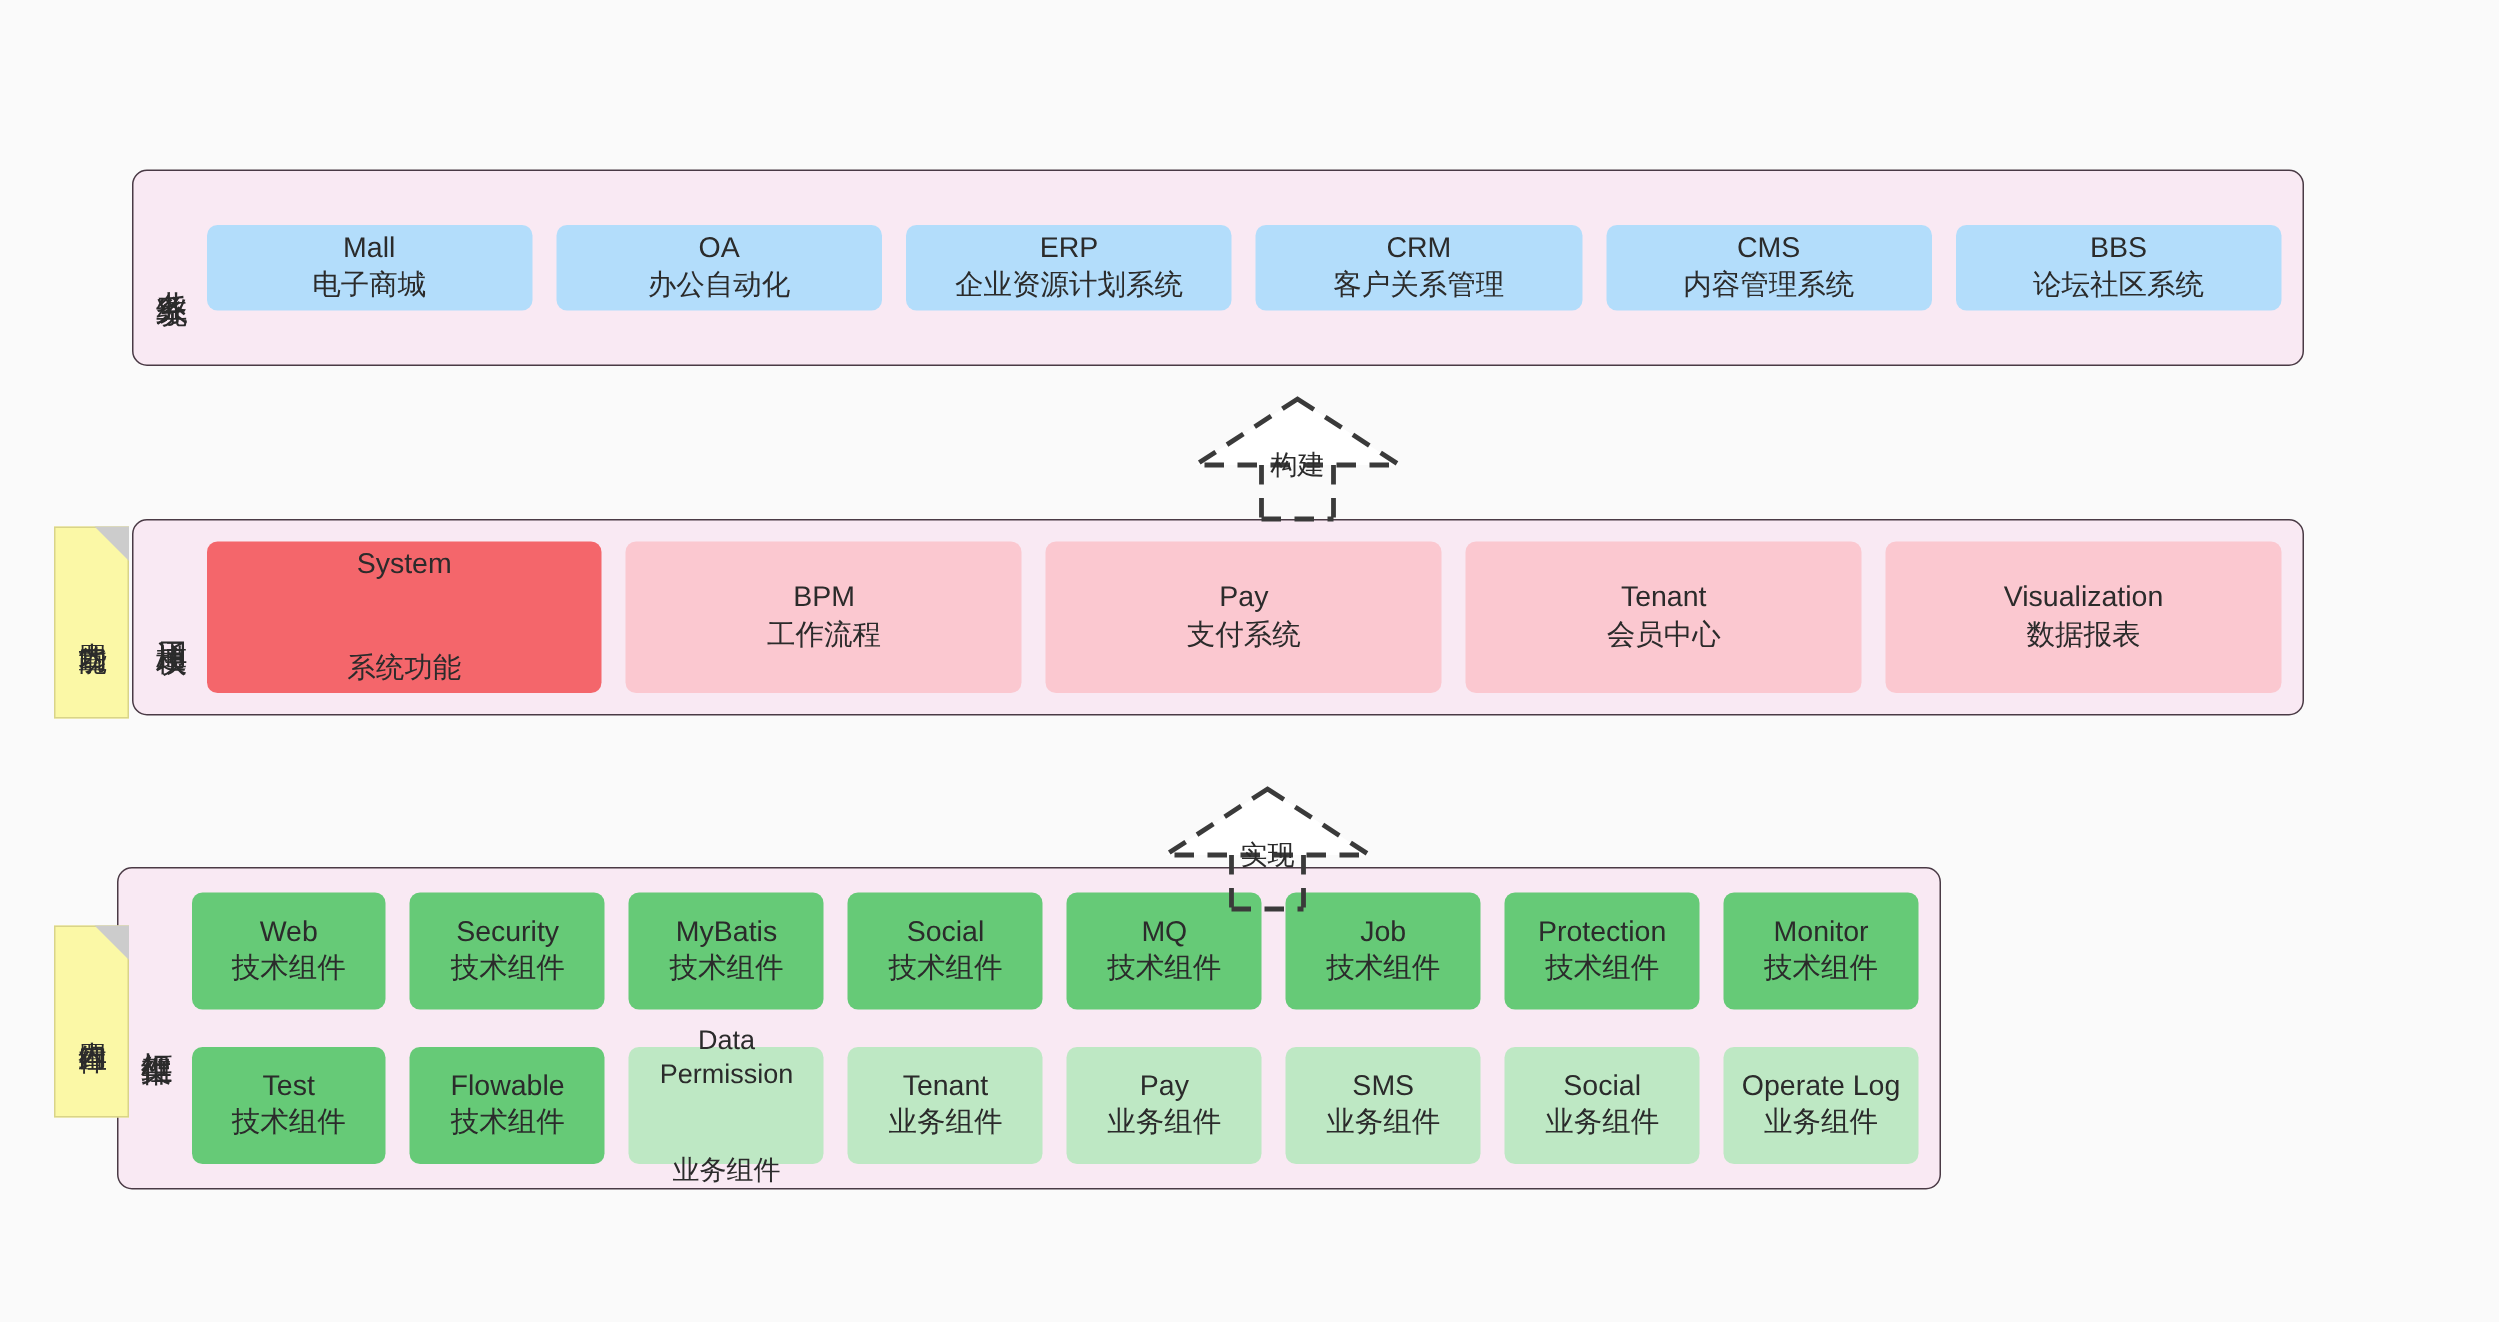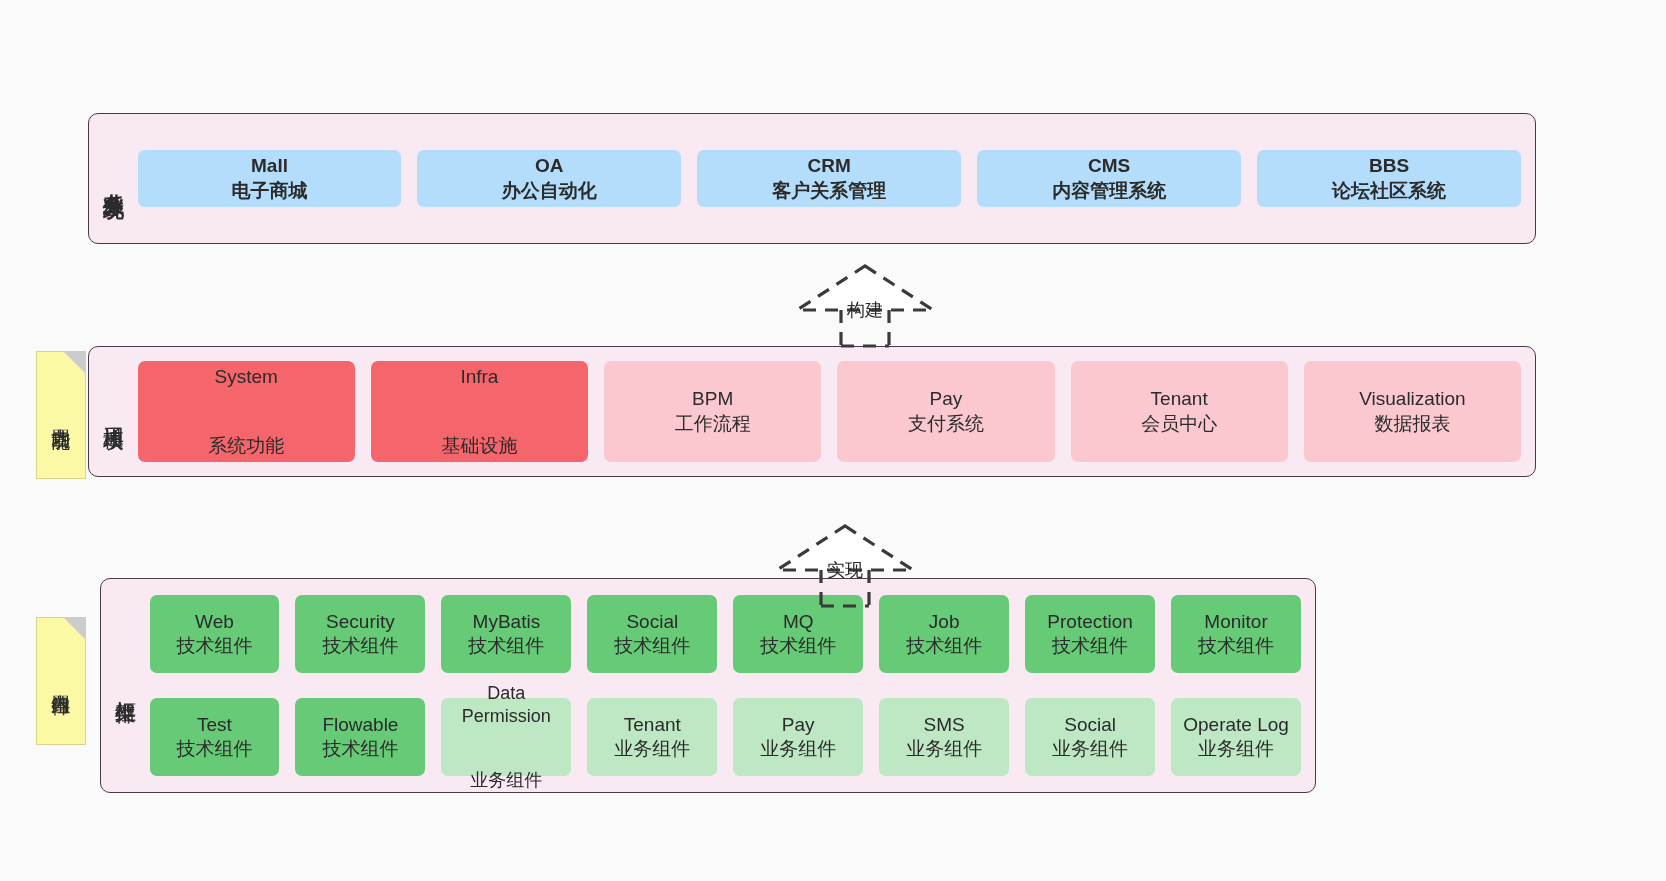"Mall" div.layer { font-weight: bold -> none }
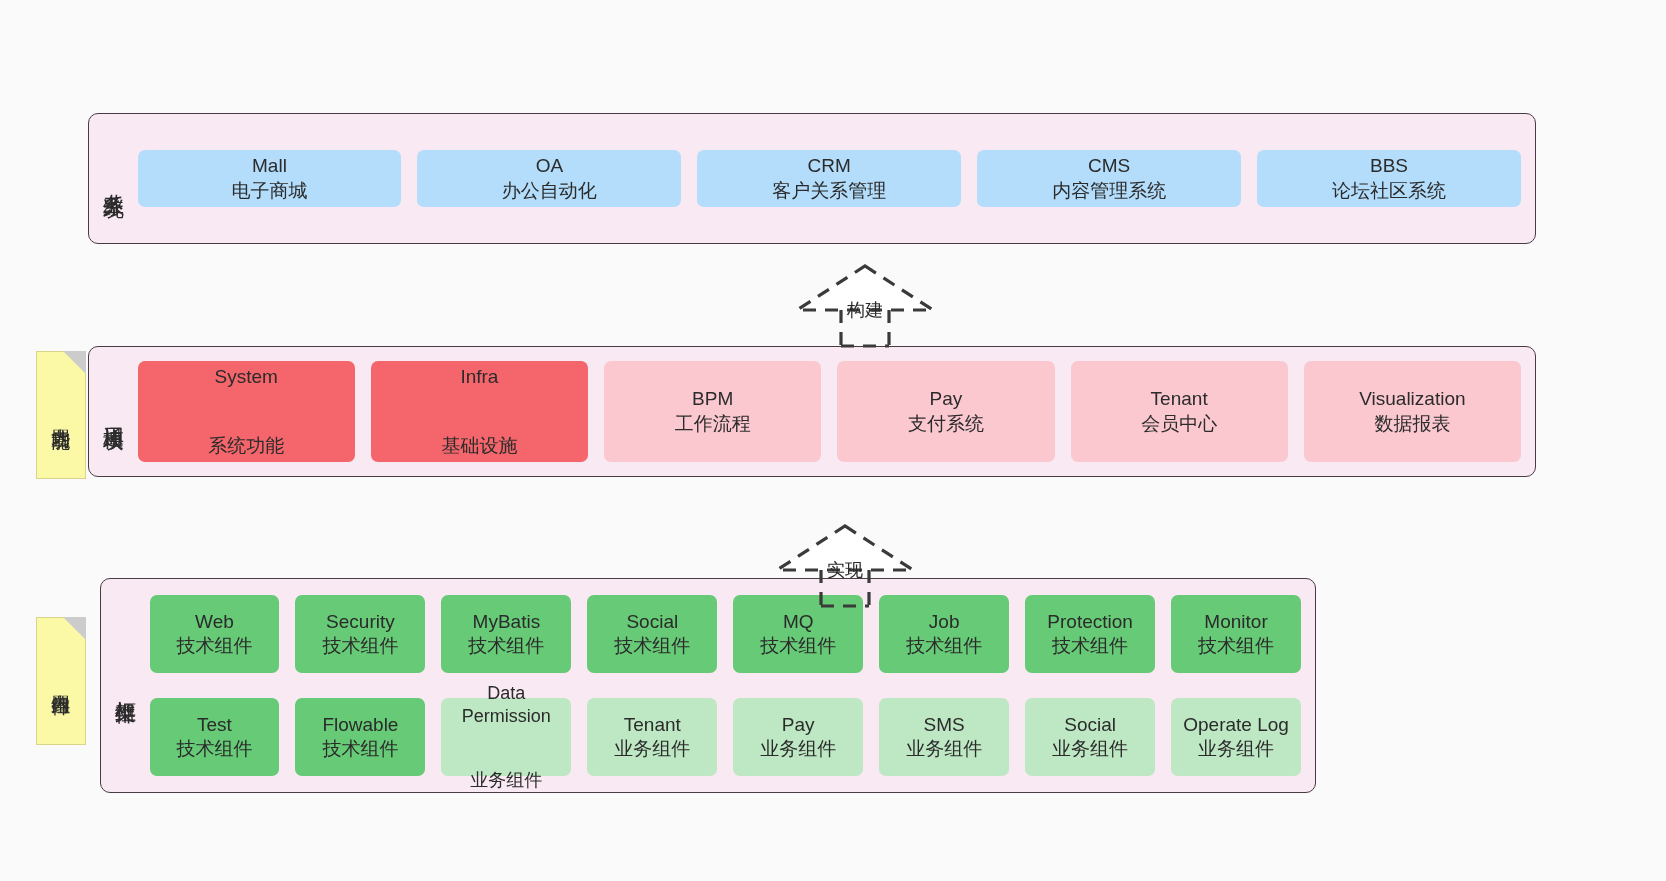"ERP" div.card { html: none -> <div> <span>ERP</span> <span>企业资源计划系统</span> </div> }
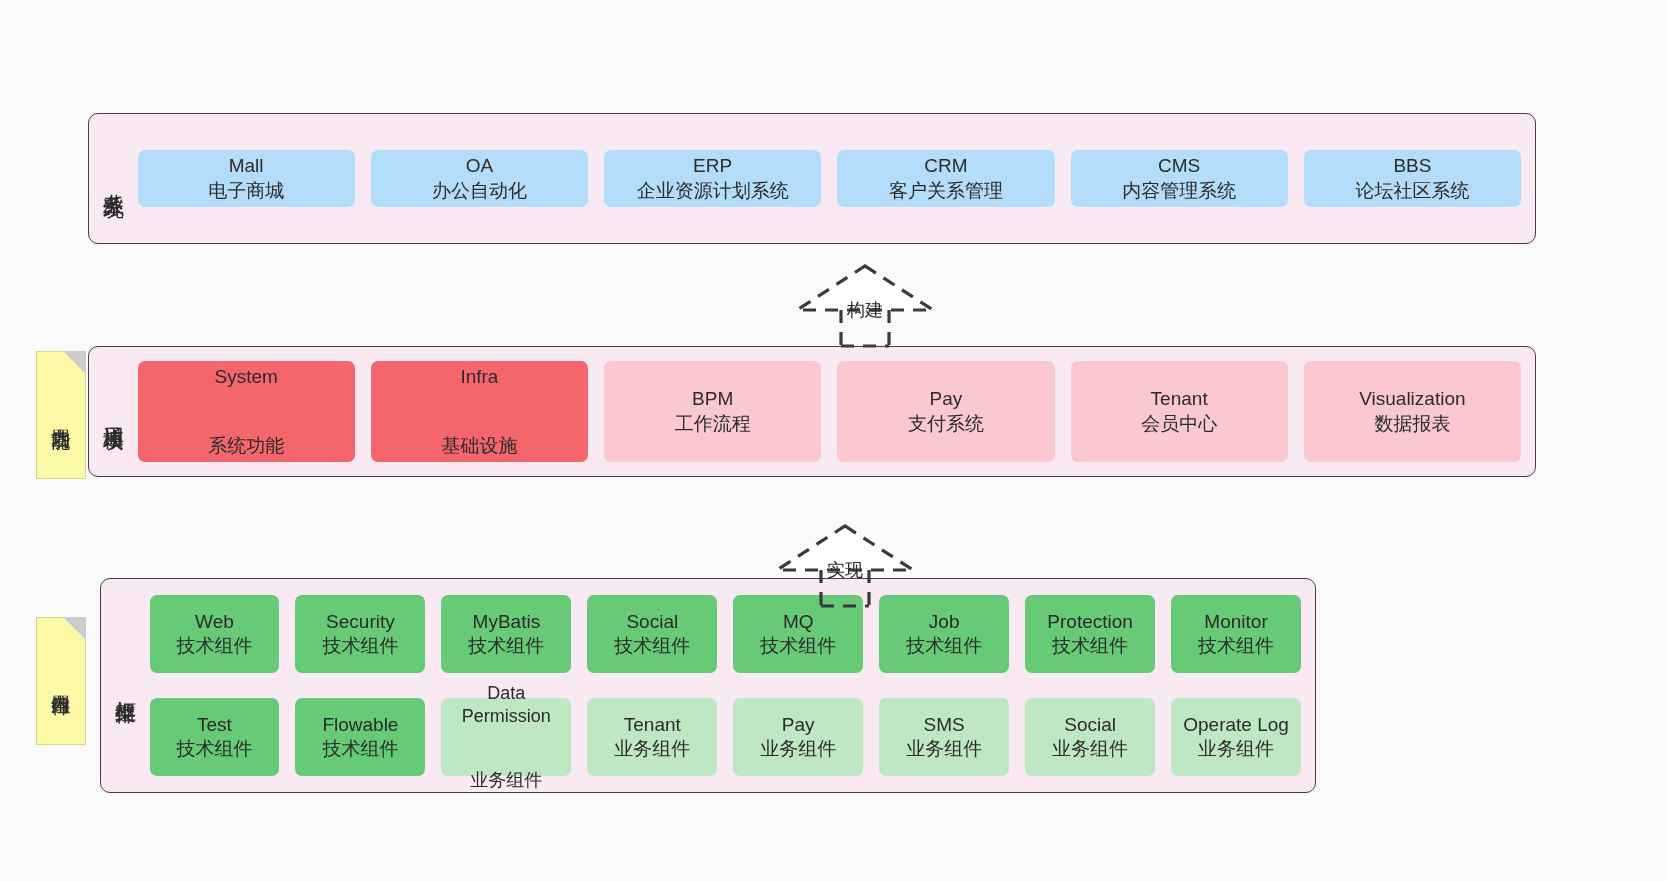"Infra" div.card { html: <div> <span>Infra</span> <span>基础设施</span> </div> -> none }
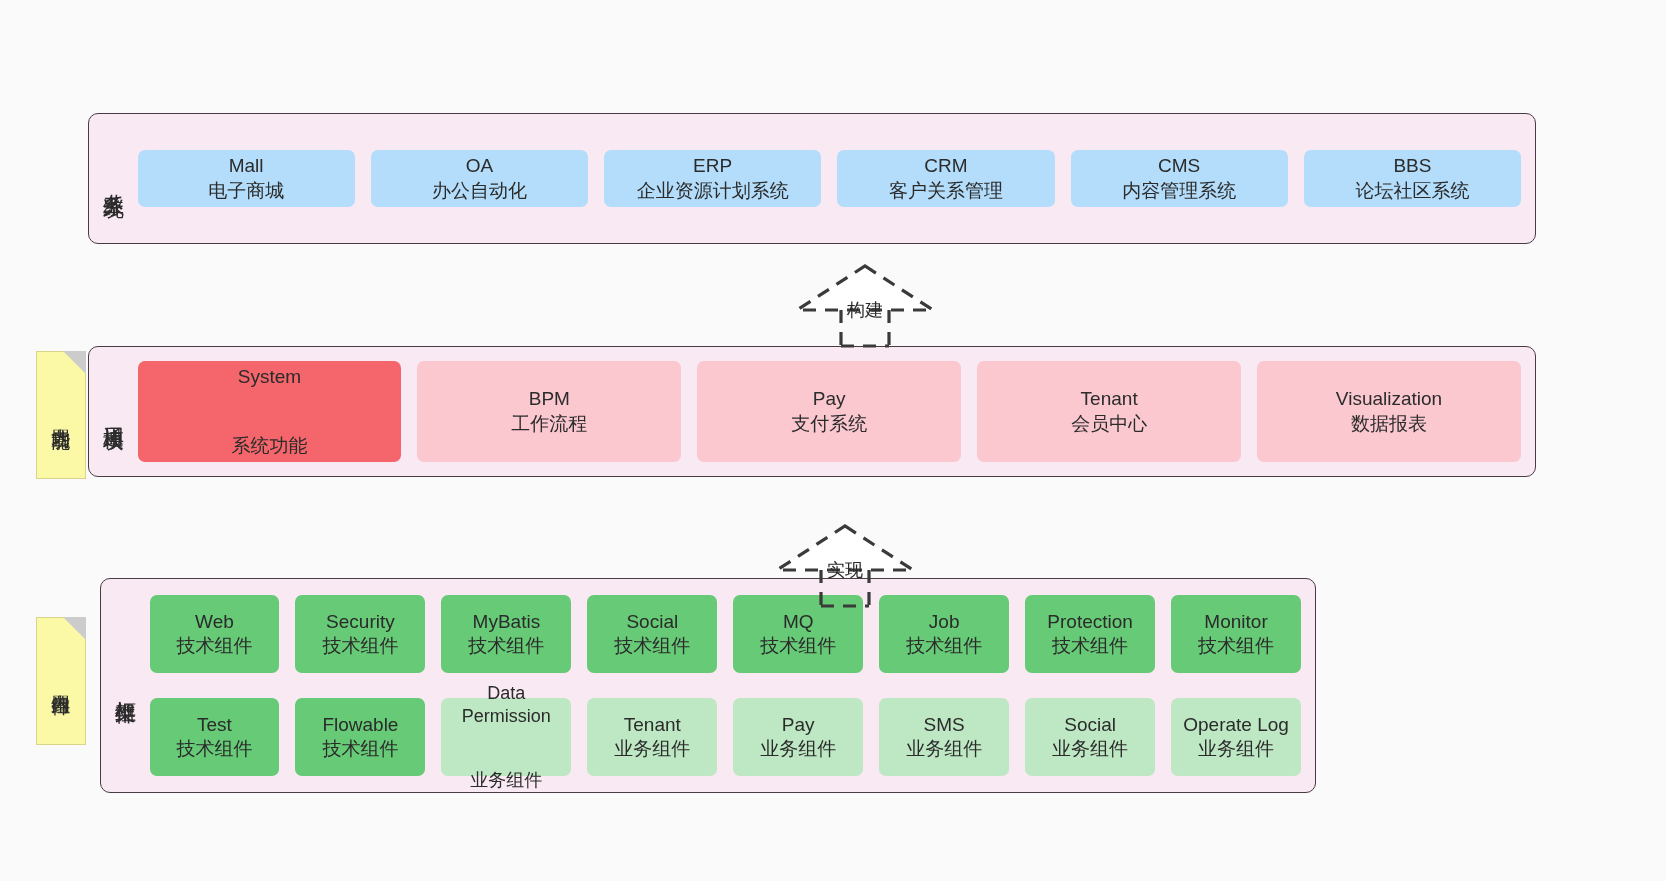"Web" div.layer { left: 100px -> 78px }
